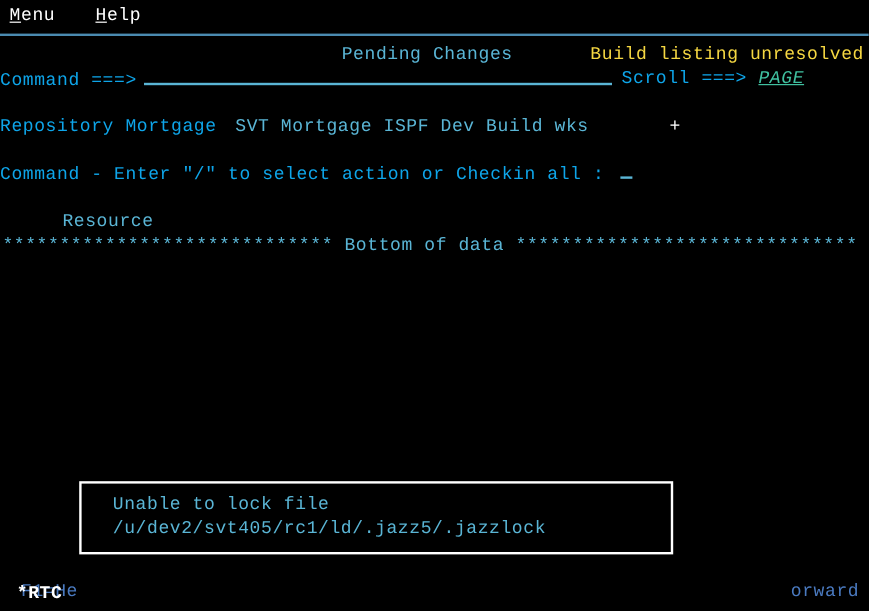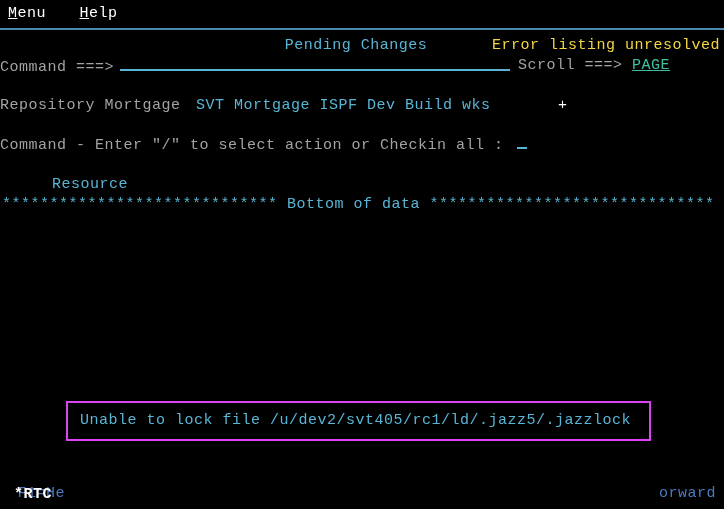"Error listing unresolved" div.yellow { text: Error -> Build }
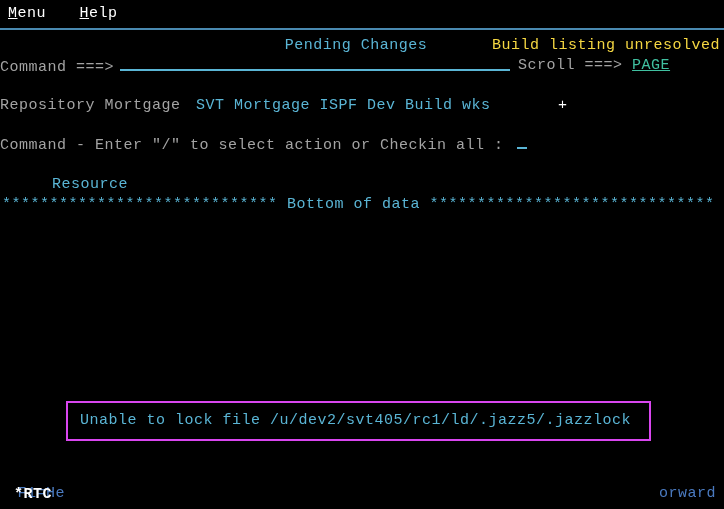"Command ===>" .green { color: #a3a3a3 -> #0ea5e9 }
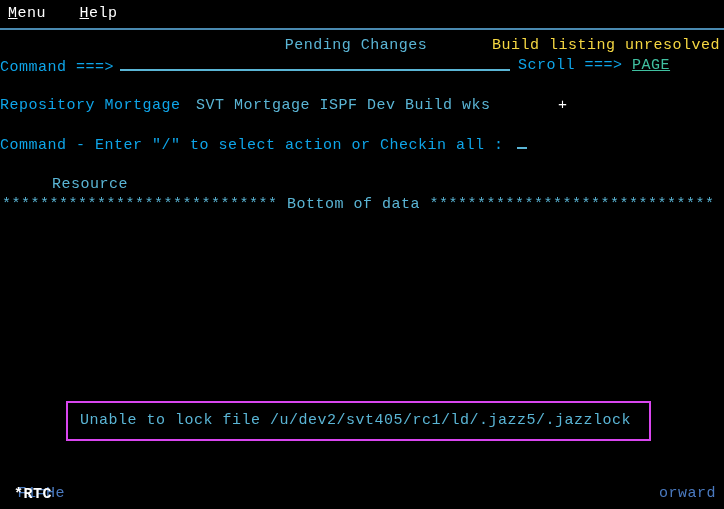"PAGE" .scroll-link { font-style: none -> italic }
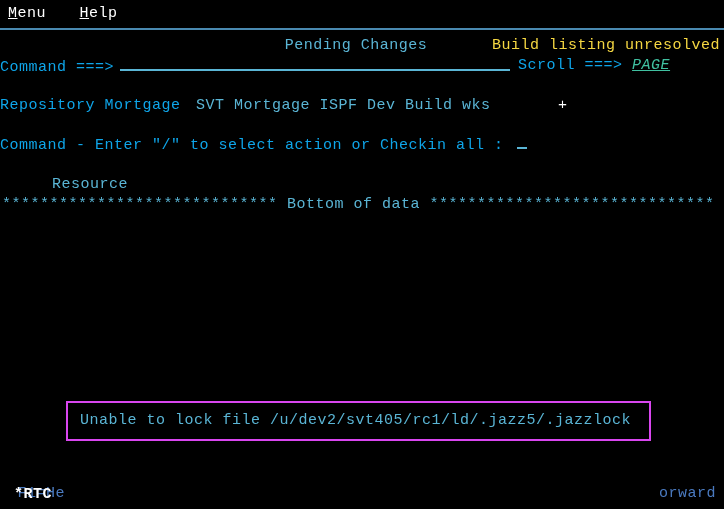"Unable to lock file" .msgbox { border: 2px solid #d946ef -> 2px solid #ffffff; padding: 8px 12px -> 8px 26px; width: 585px -> 495px }
